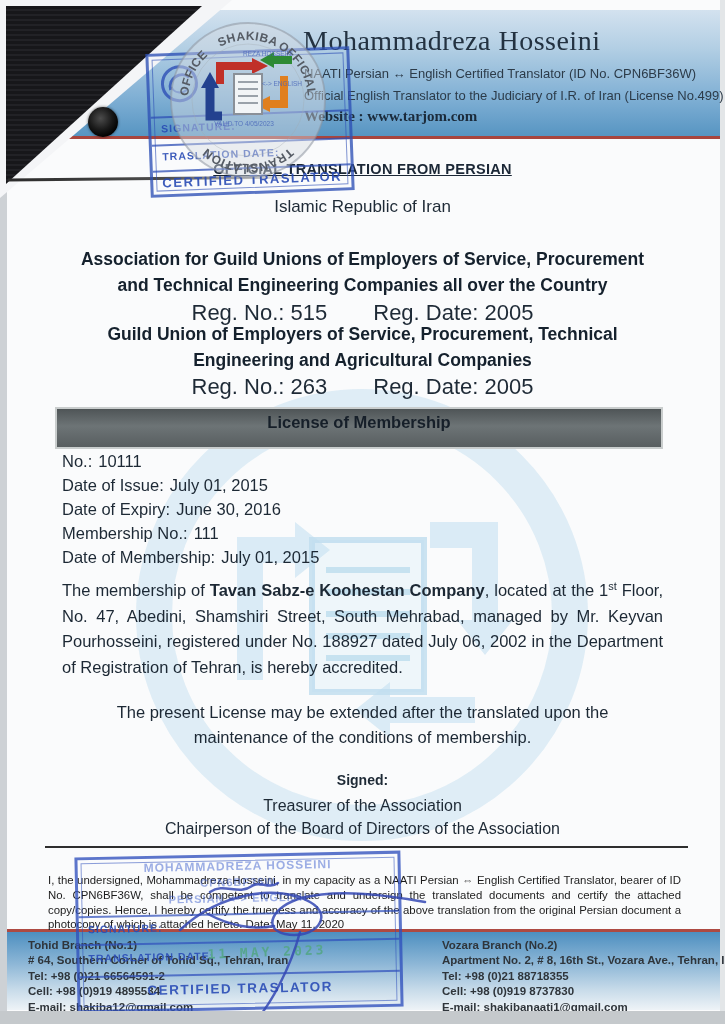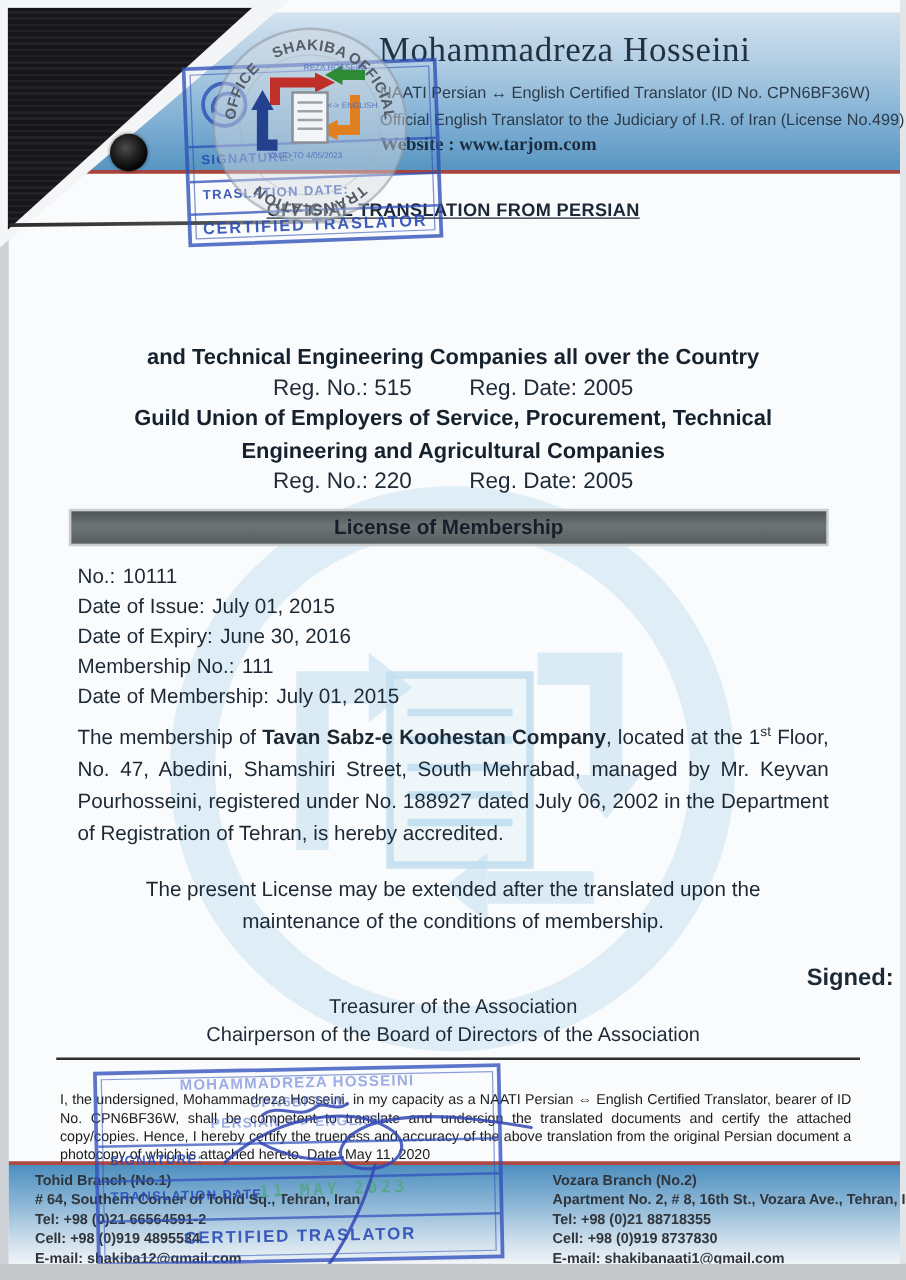"Islamic Republic of Iran" div.abs { html: none -> <div>Islamic Republic of Iran</div> }
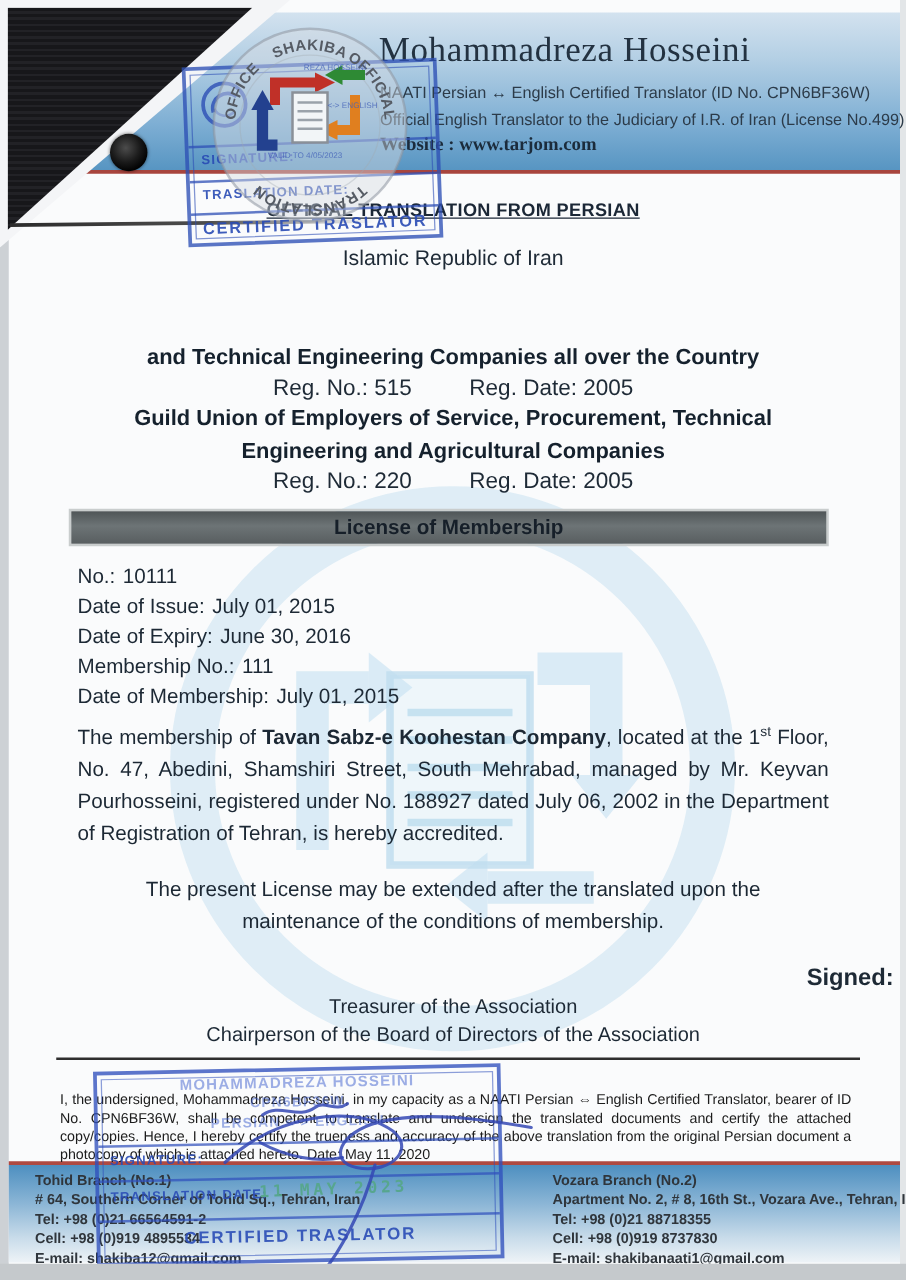"Association for Guild Unions of" div.abs { html: none -> <div>Association for Guild Unions of Employers of Service, Procurement</div> }
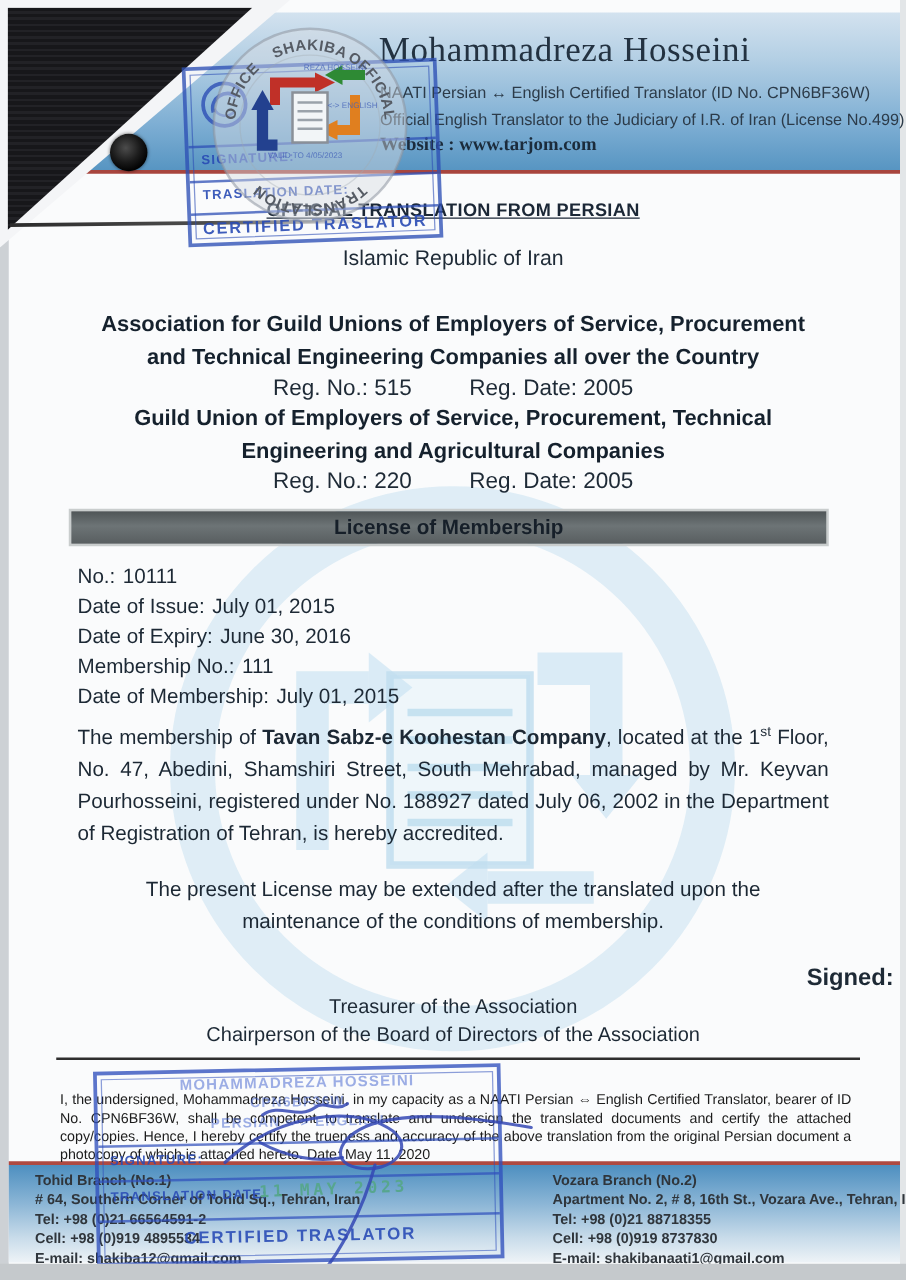"Reg. No.: 515 Reg. Date:" .regrow { font-size: 18px -> 22px }
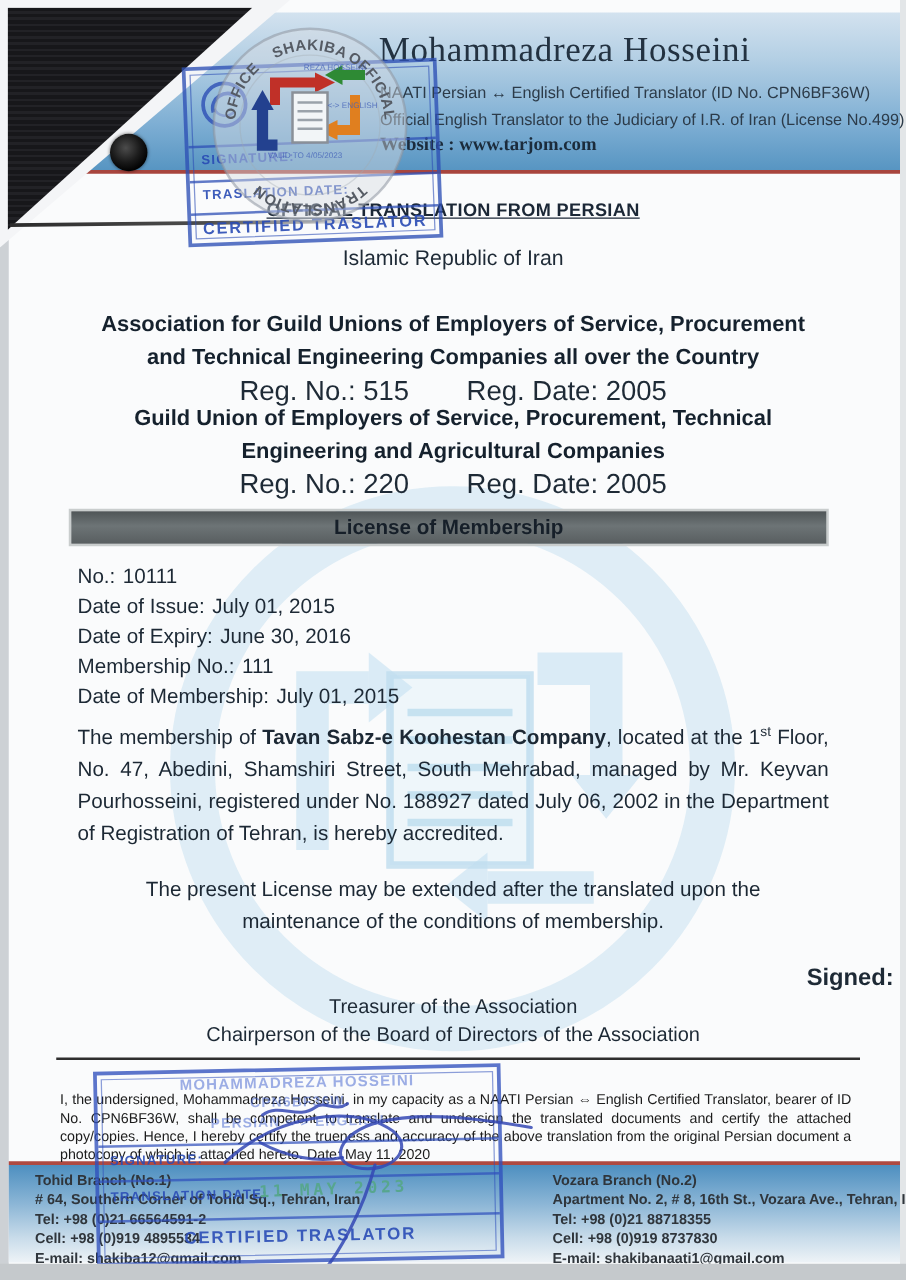"Reg. No.: 220" span { text: 220 -> 263 }
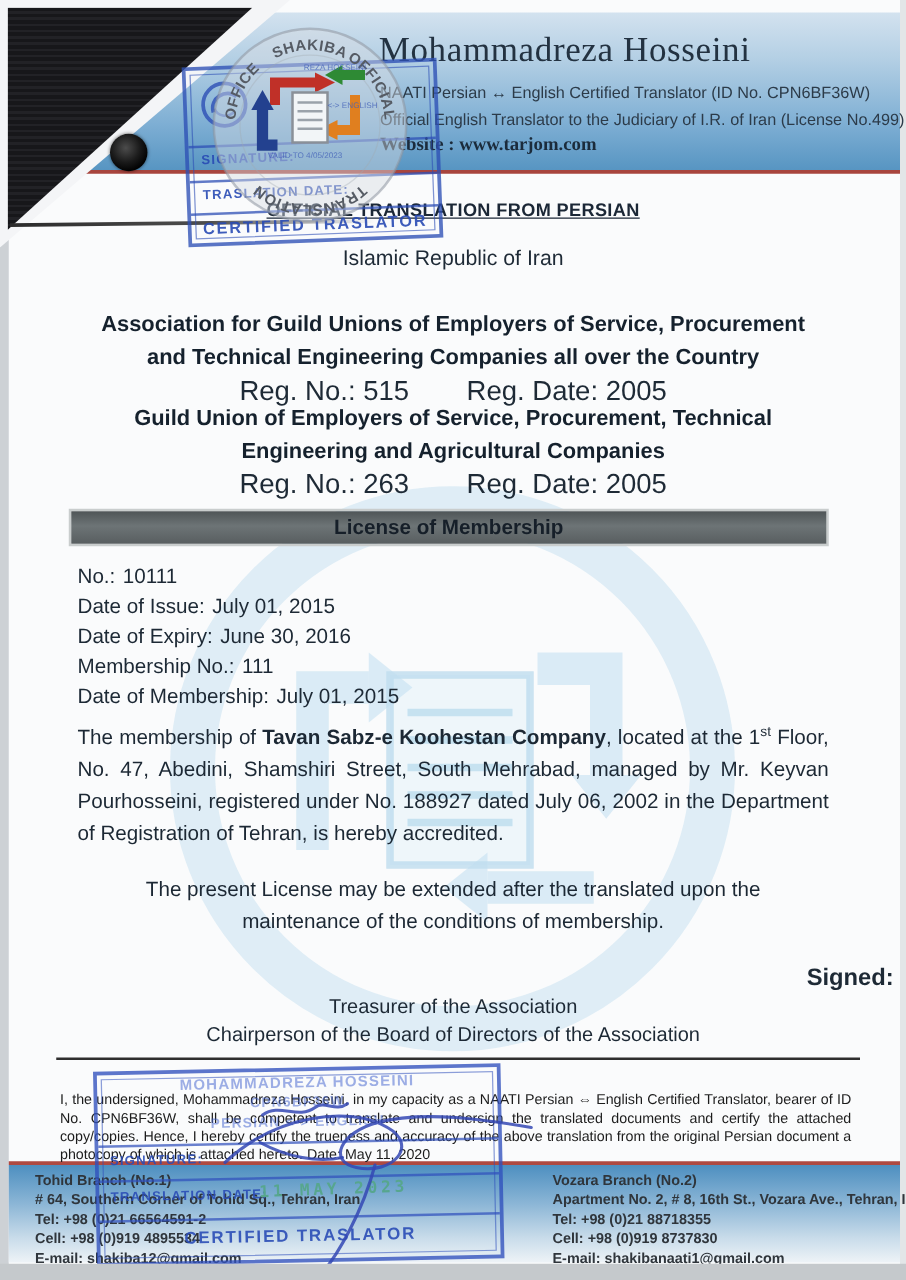"License of Membership" #banner { height: 26px -> 38px }
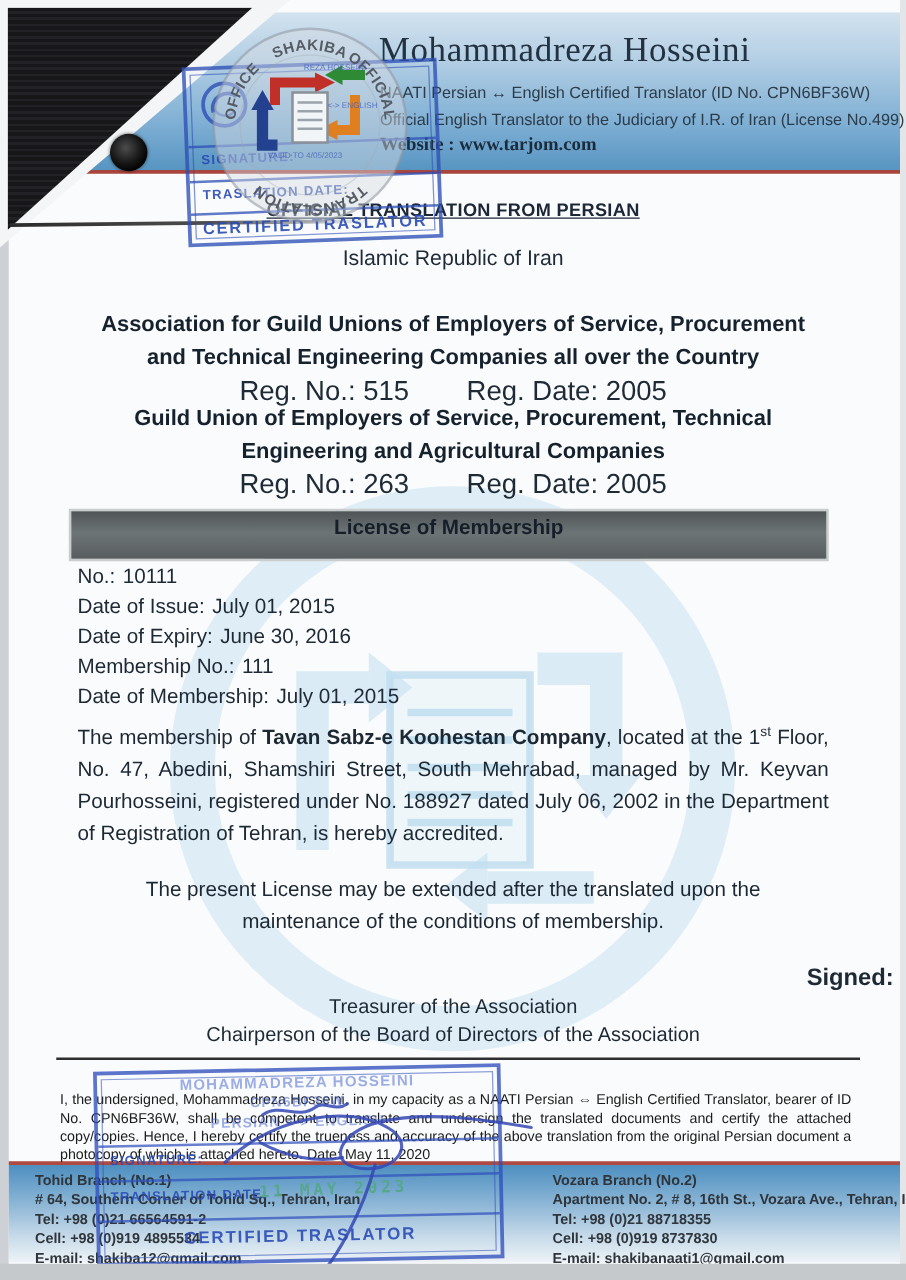"Signed:" #signed-lbl { font-size: 19px -> 14px; text-align: right -> none }
